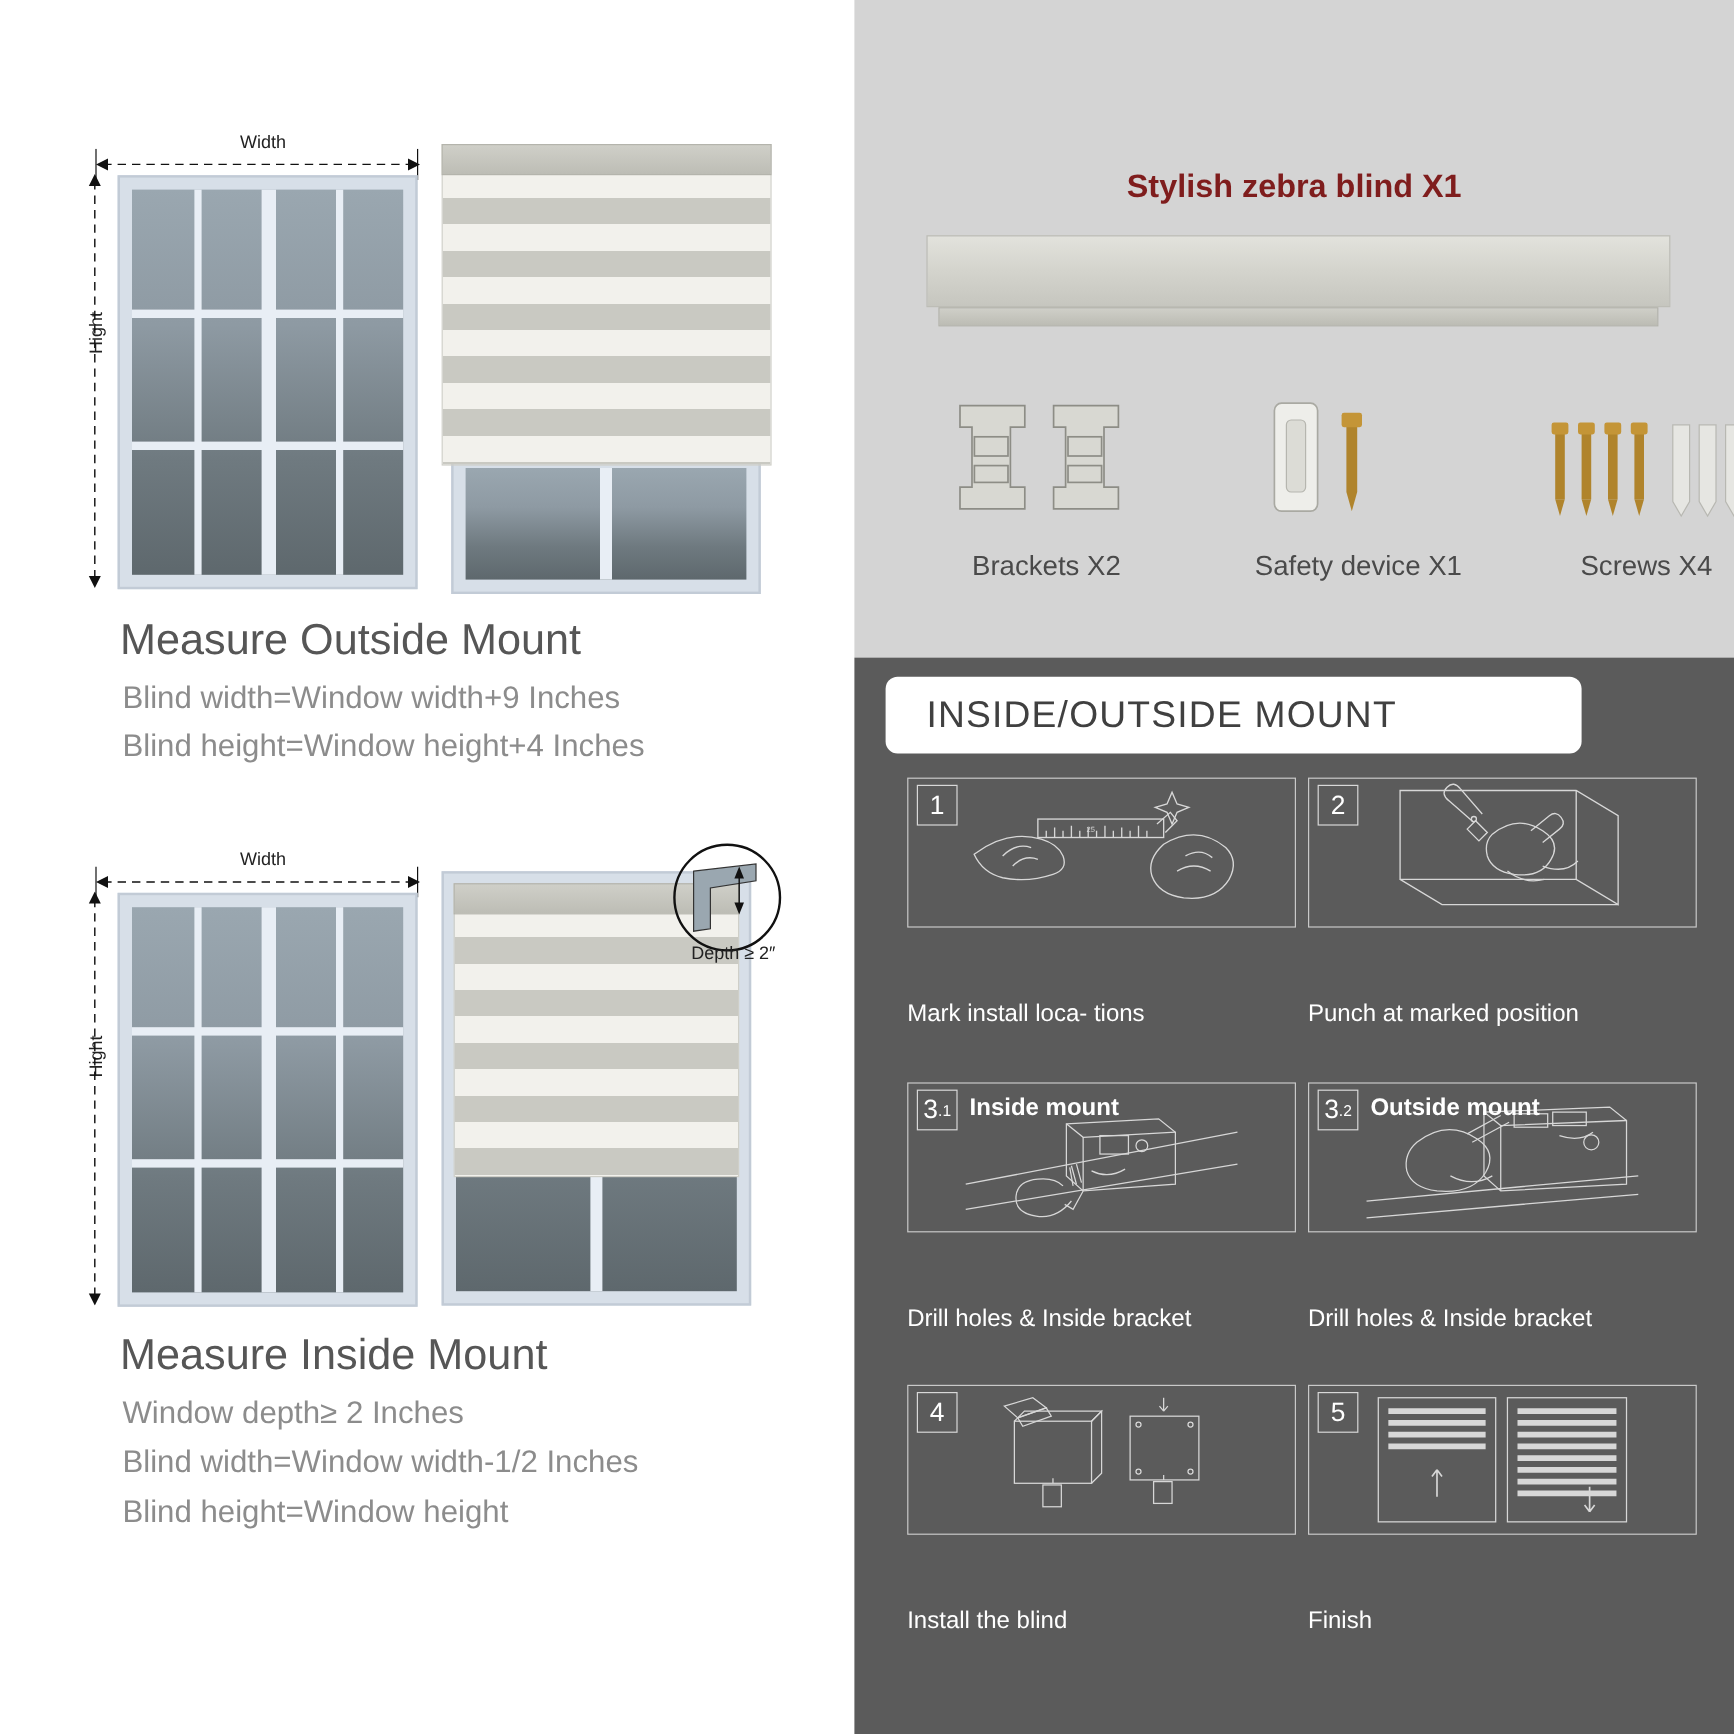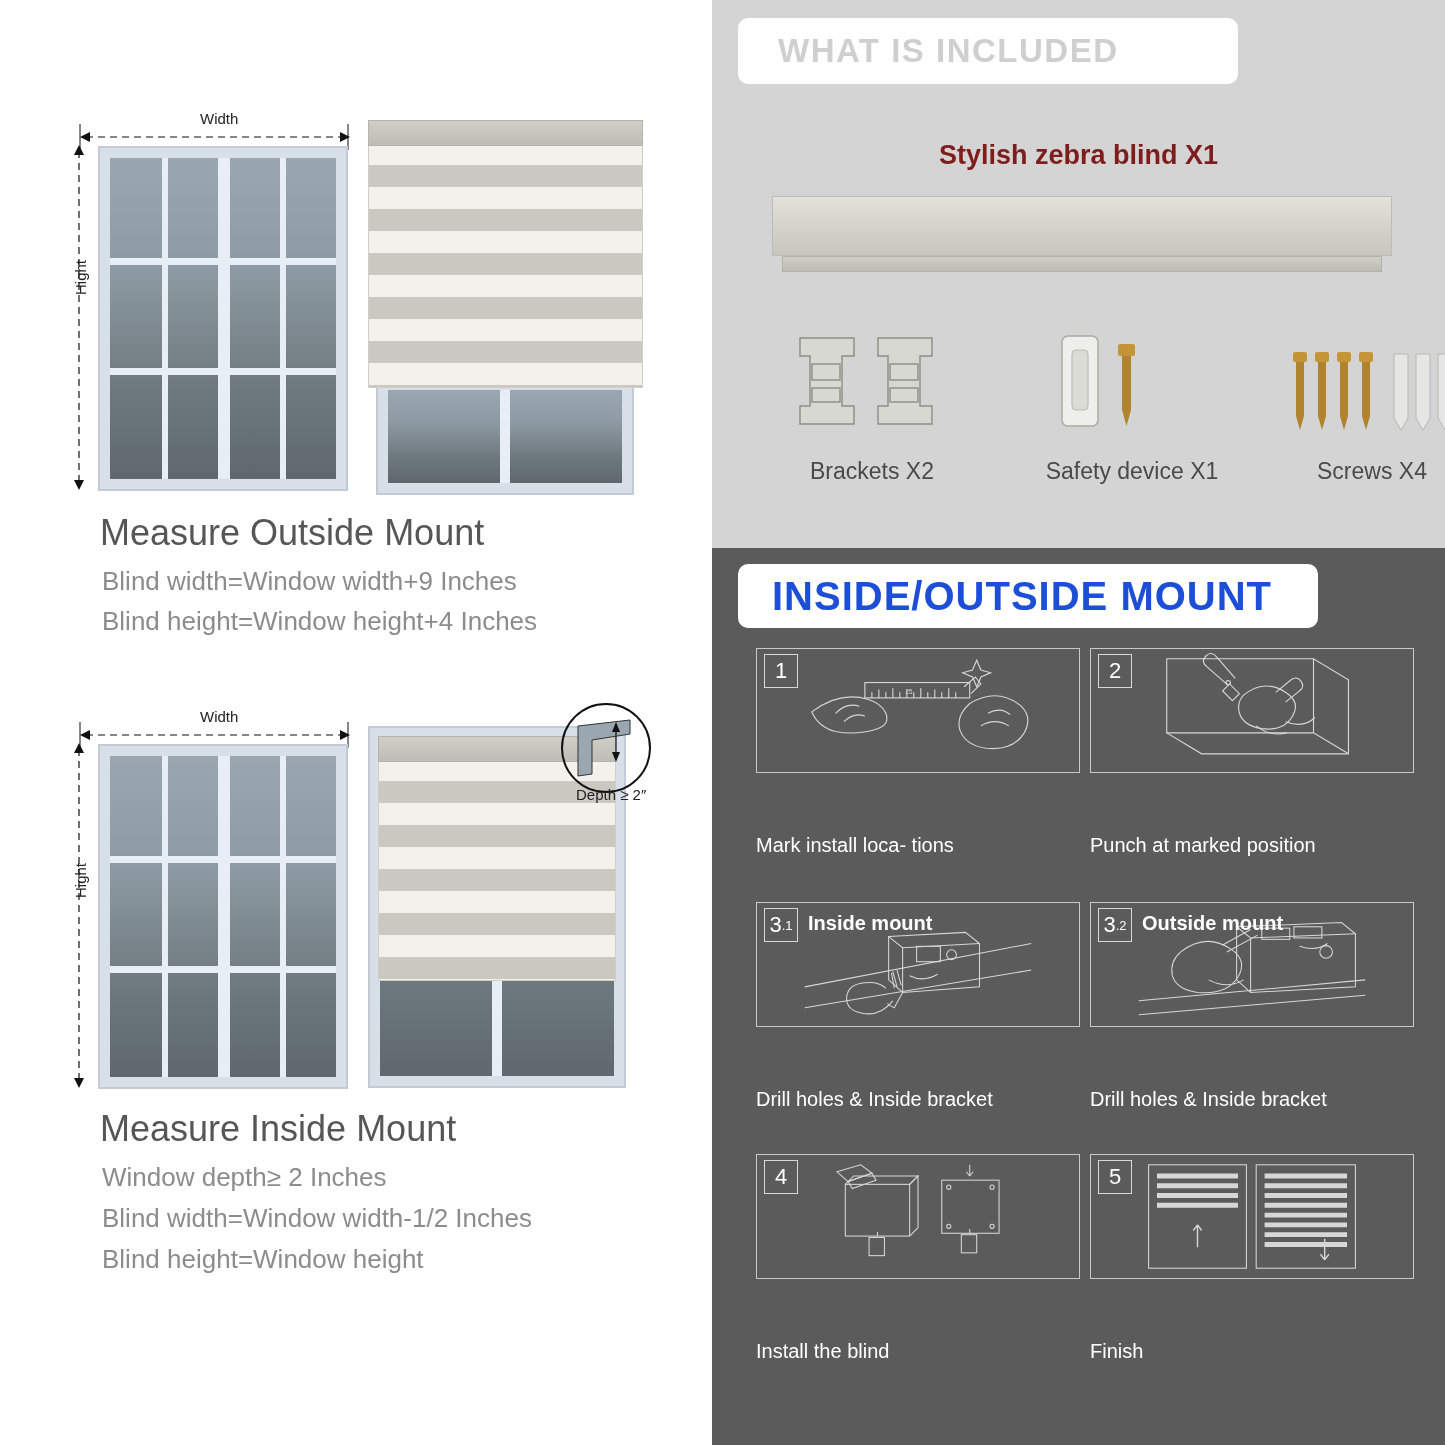"WHAT IS INCLUDED" div.tab-incl { html: <div> <span>WHAT IS INCLUDED</span> </div> -> none }
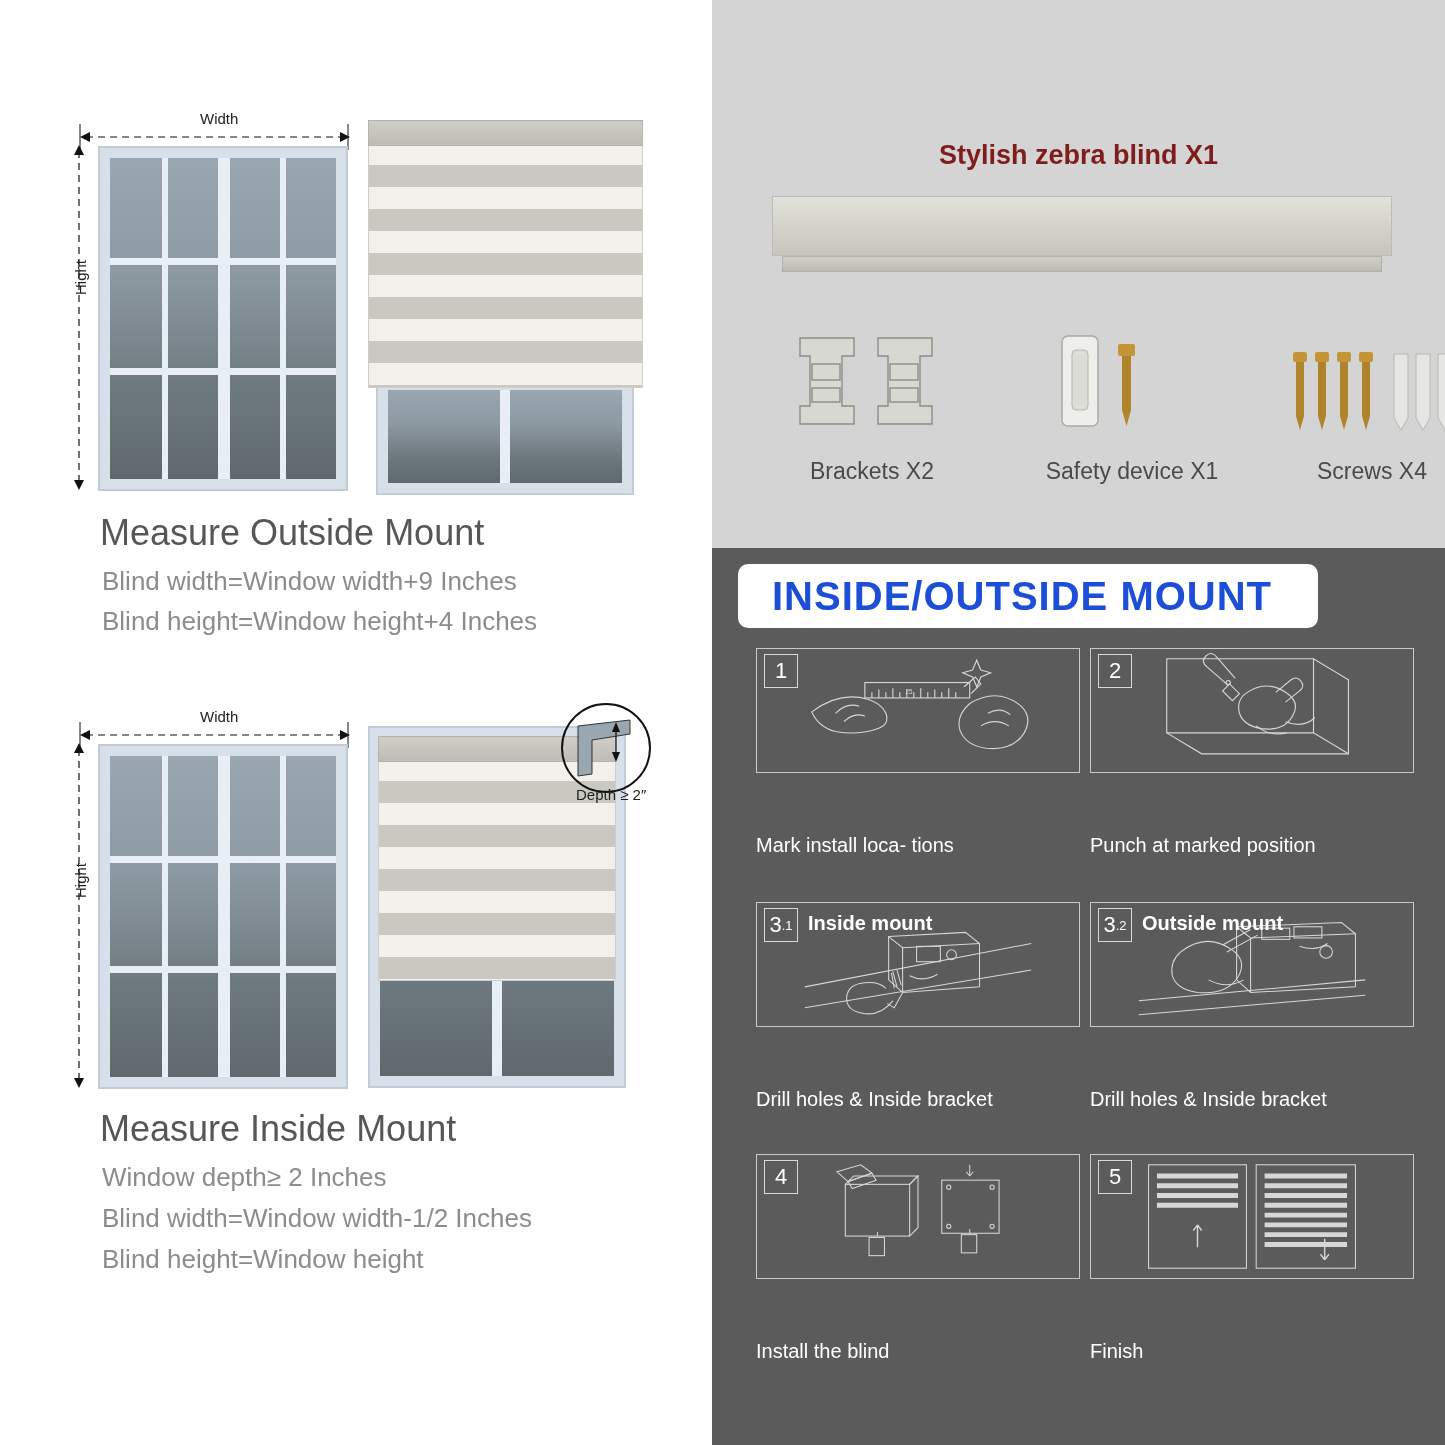"INSIDE/OUTSIDE MOUNT" .tab-mount span { color: #1d4ed8 -> #404040; font-size: 40px -> 31px; font-weight: bold -> normal }
